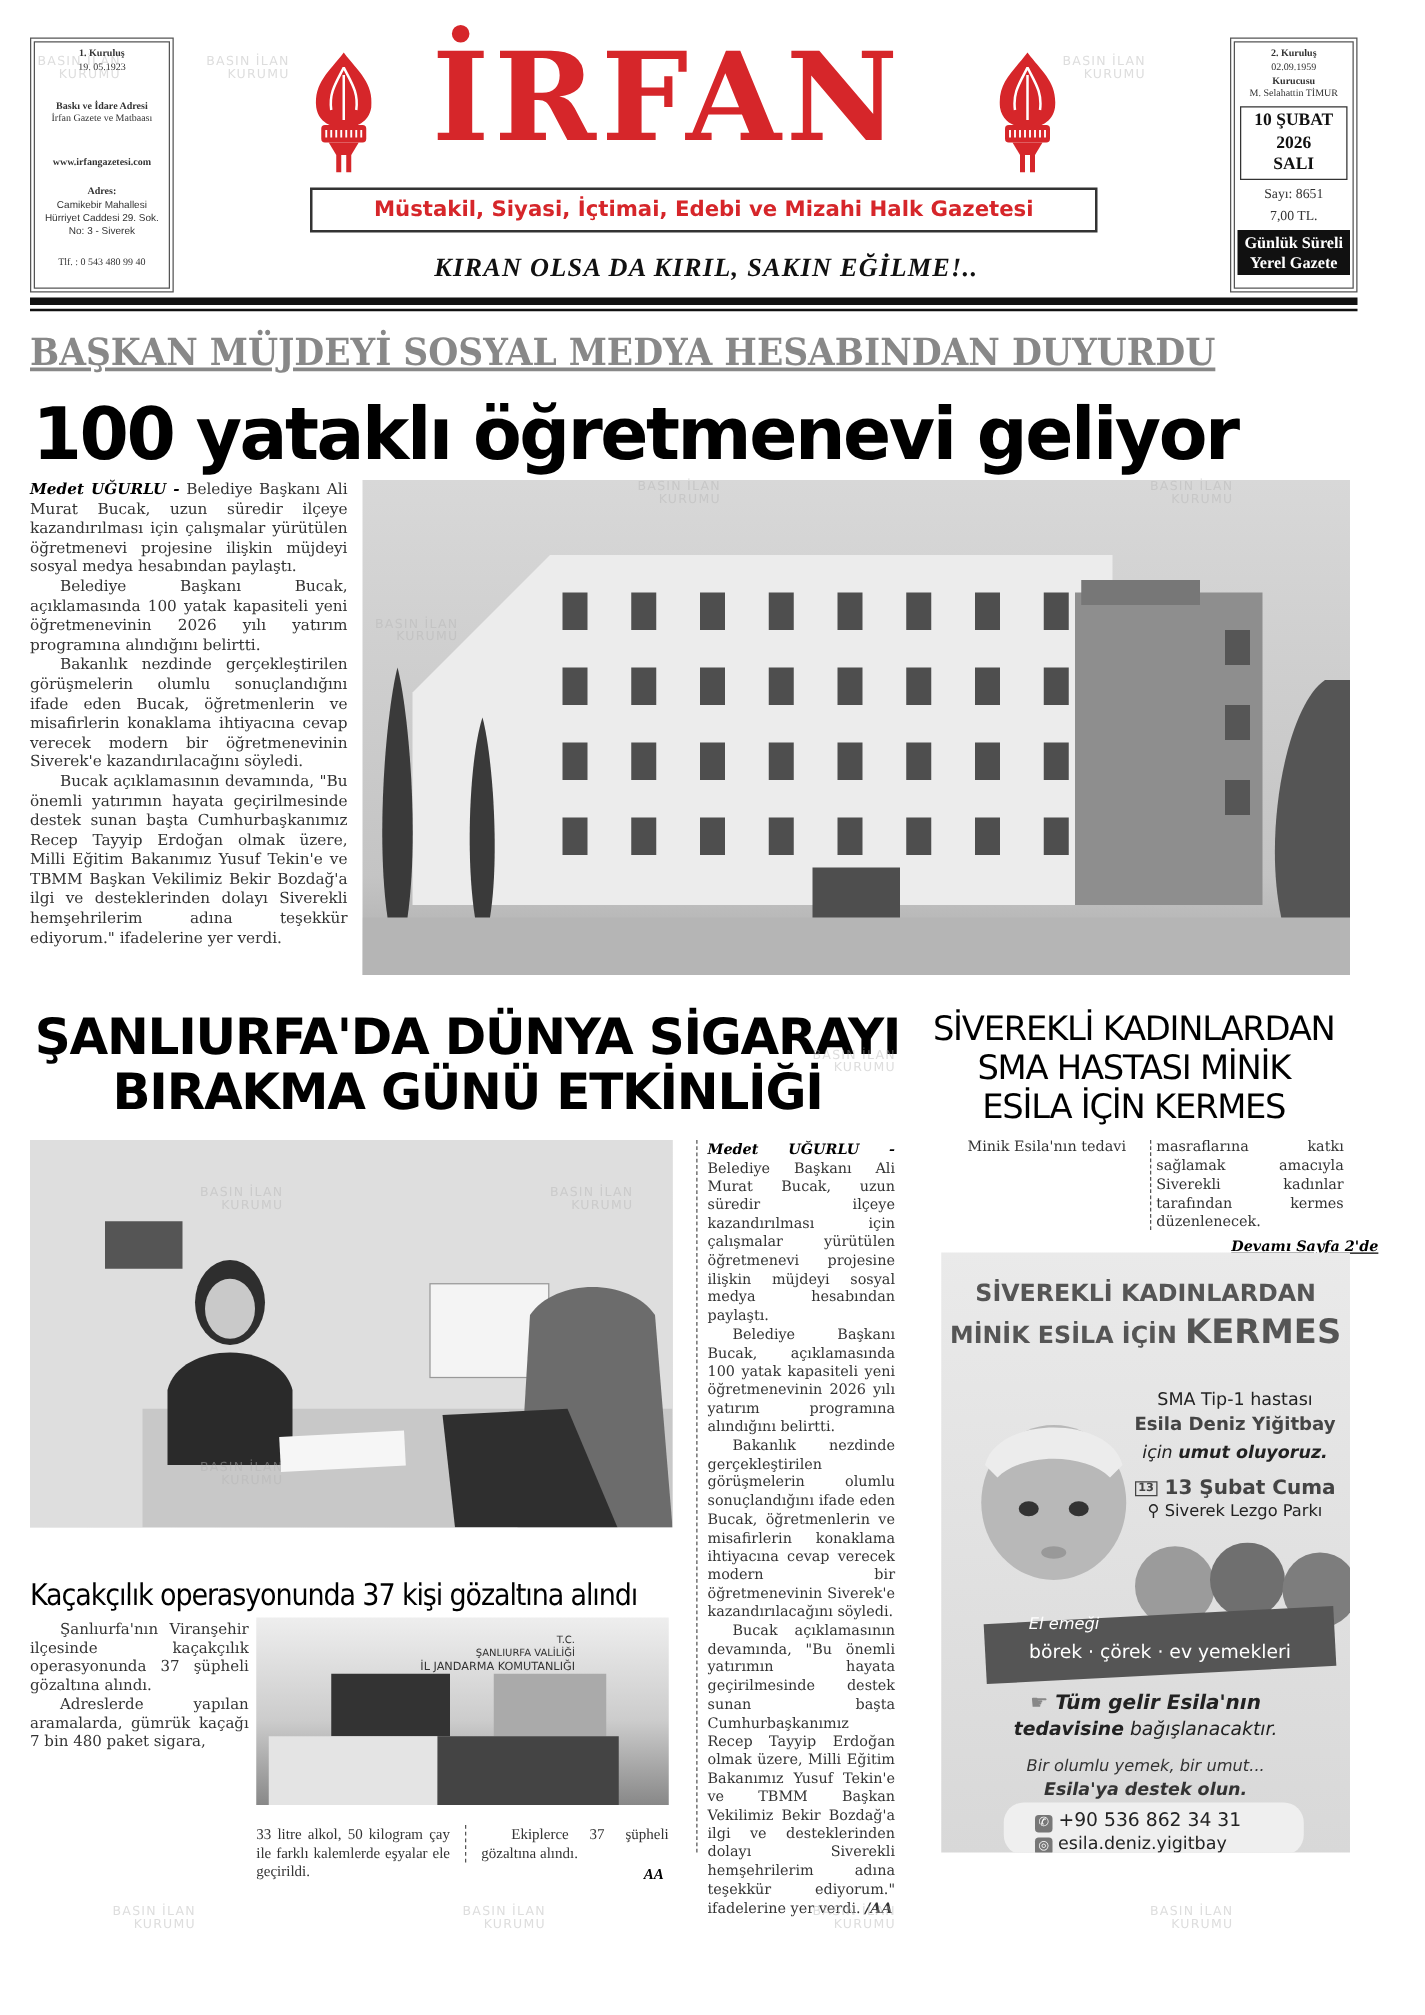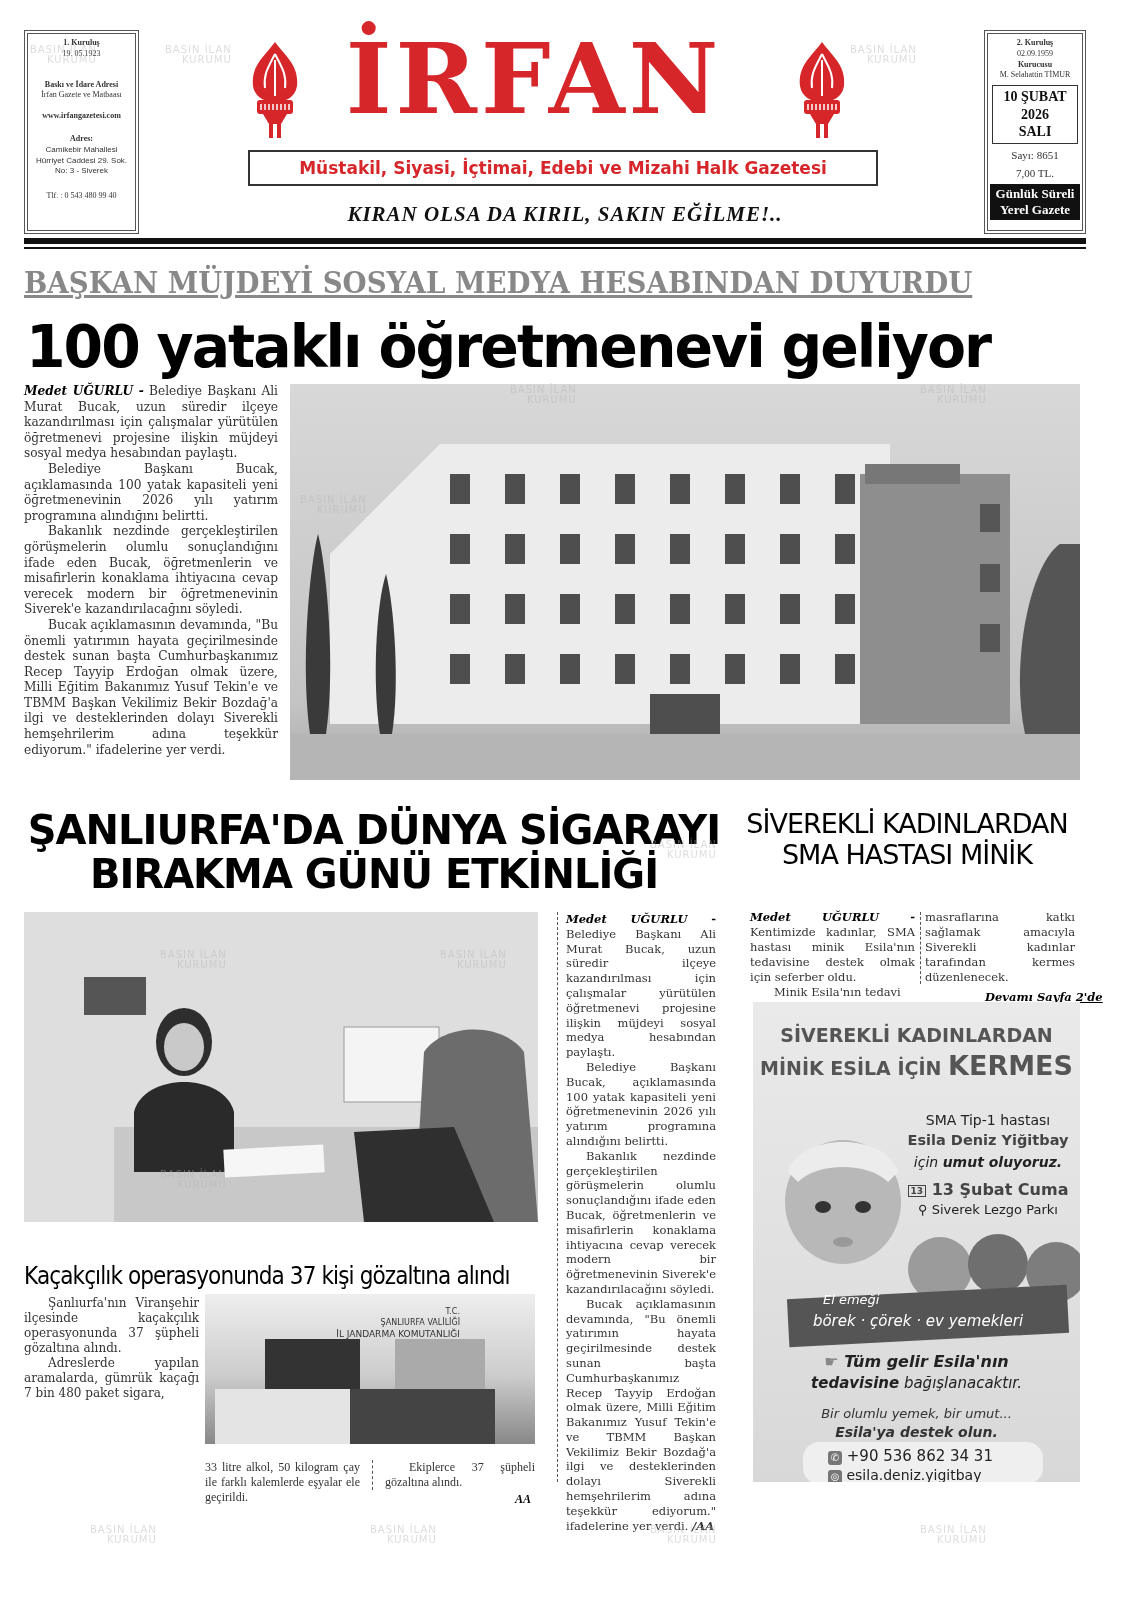"www.irfangazetesi.com" div { margin-top: 10px -> 24px }
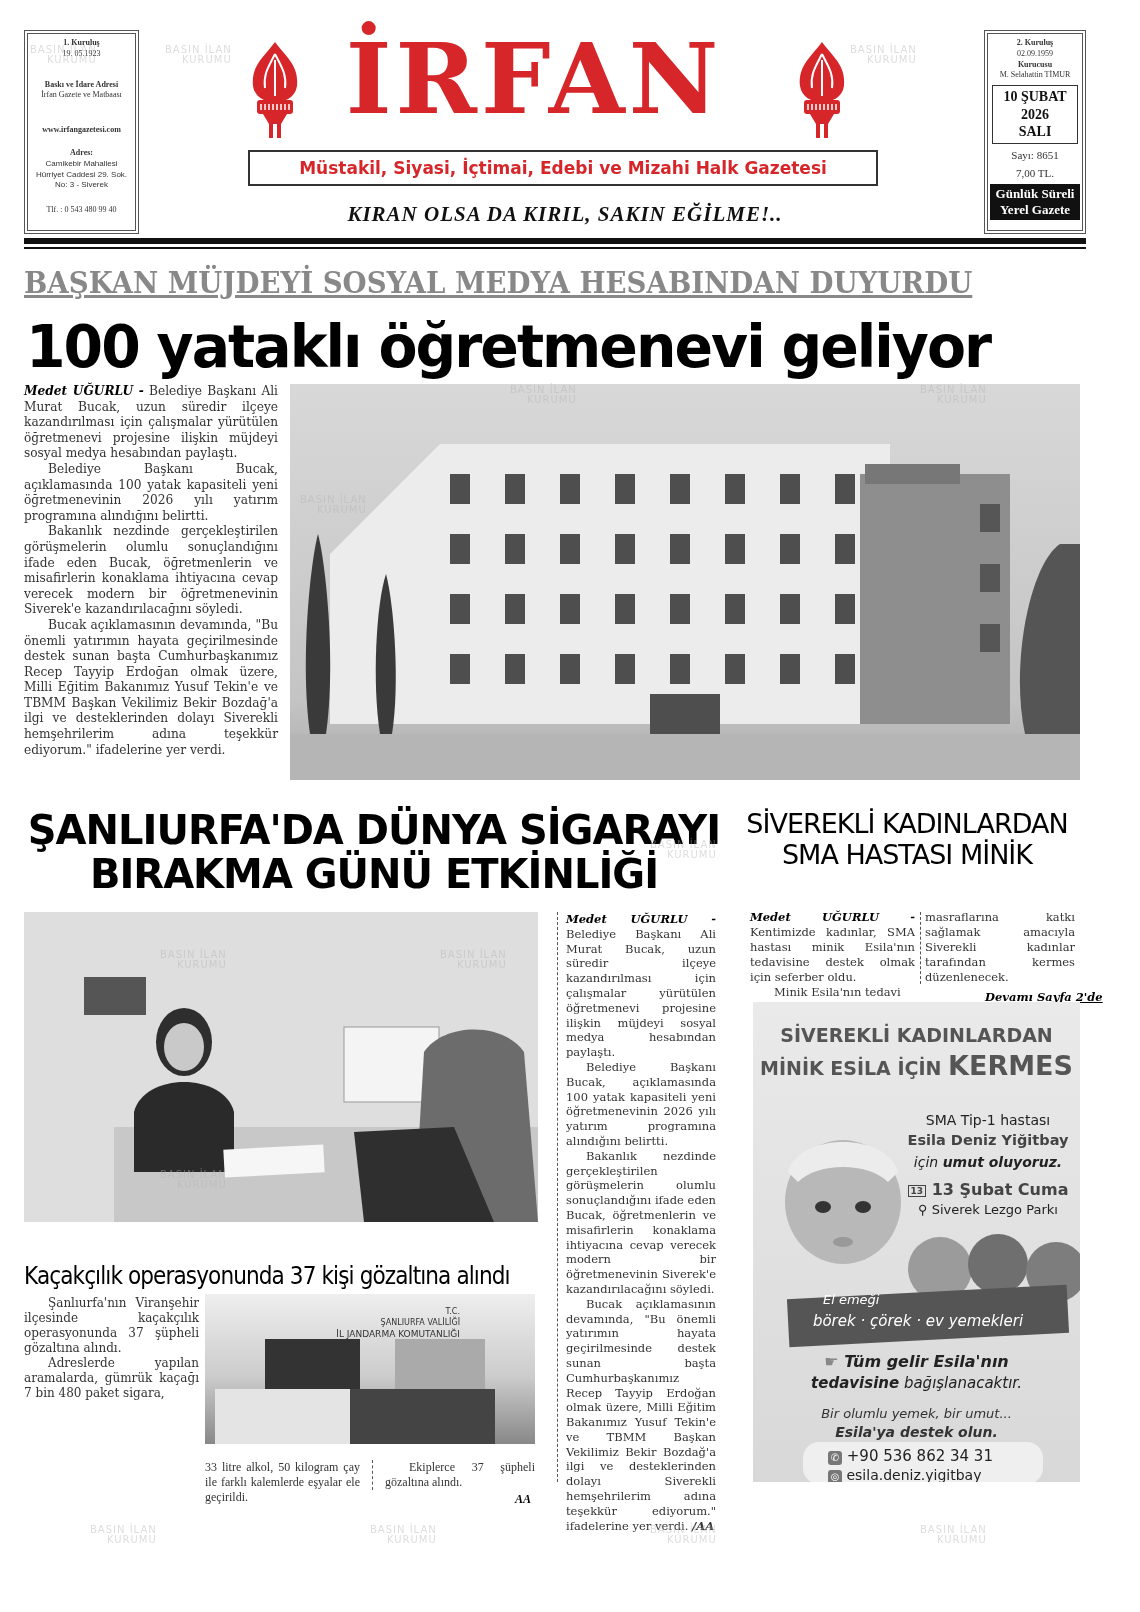"ESİLA İÇİN KERMES" div { html: none -> <div>ESİLA İÇİN KERMES</div> }
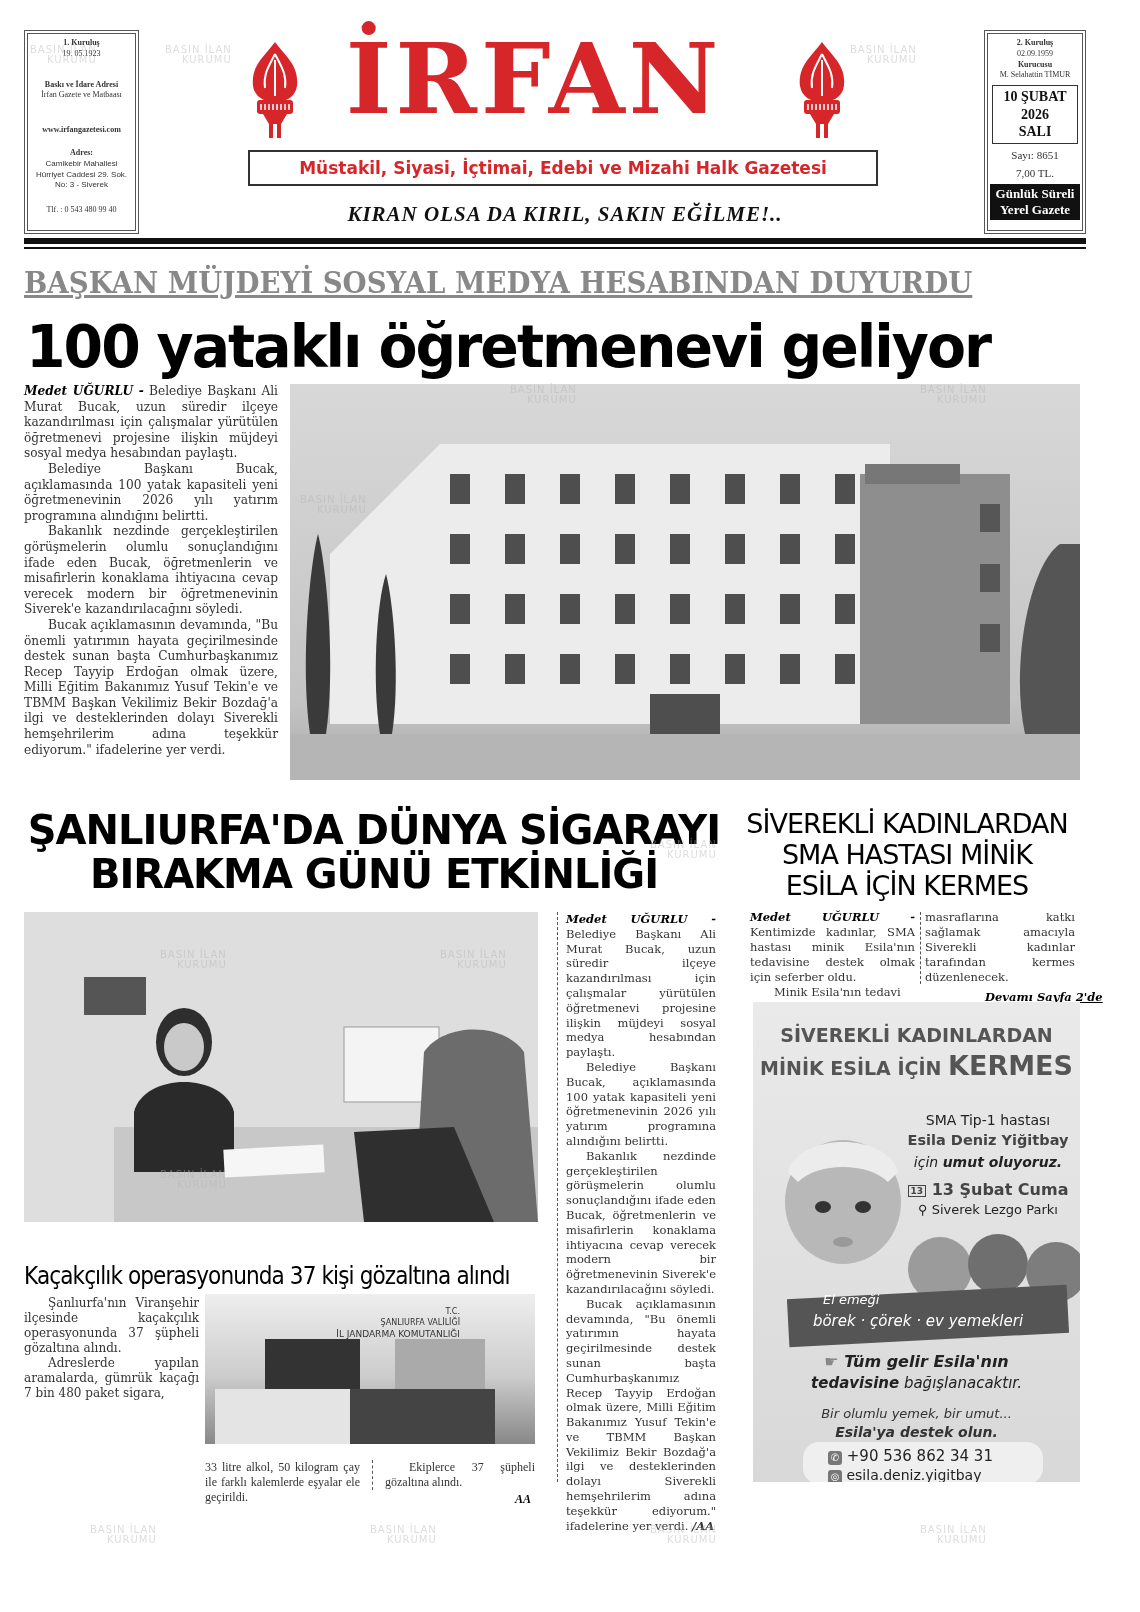"Medet UĞURLU - Kentimizde kadınlar," p.first { html: <p><span>Medet UĞURLU -</span> <span>Kentimizde kadınlar, SMA hastası minik Esila'nın tedavisine destek olmak için seferber oldu.</span></p> -> none }
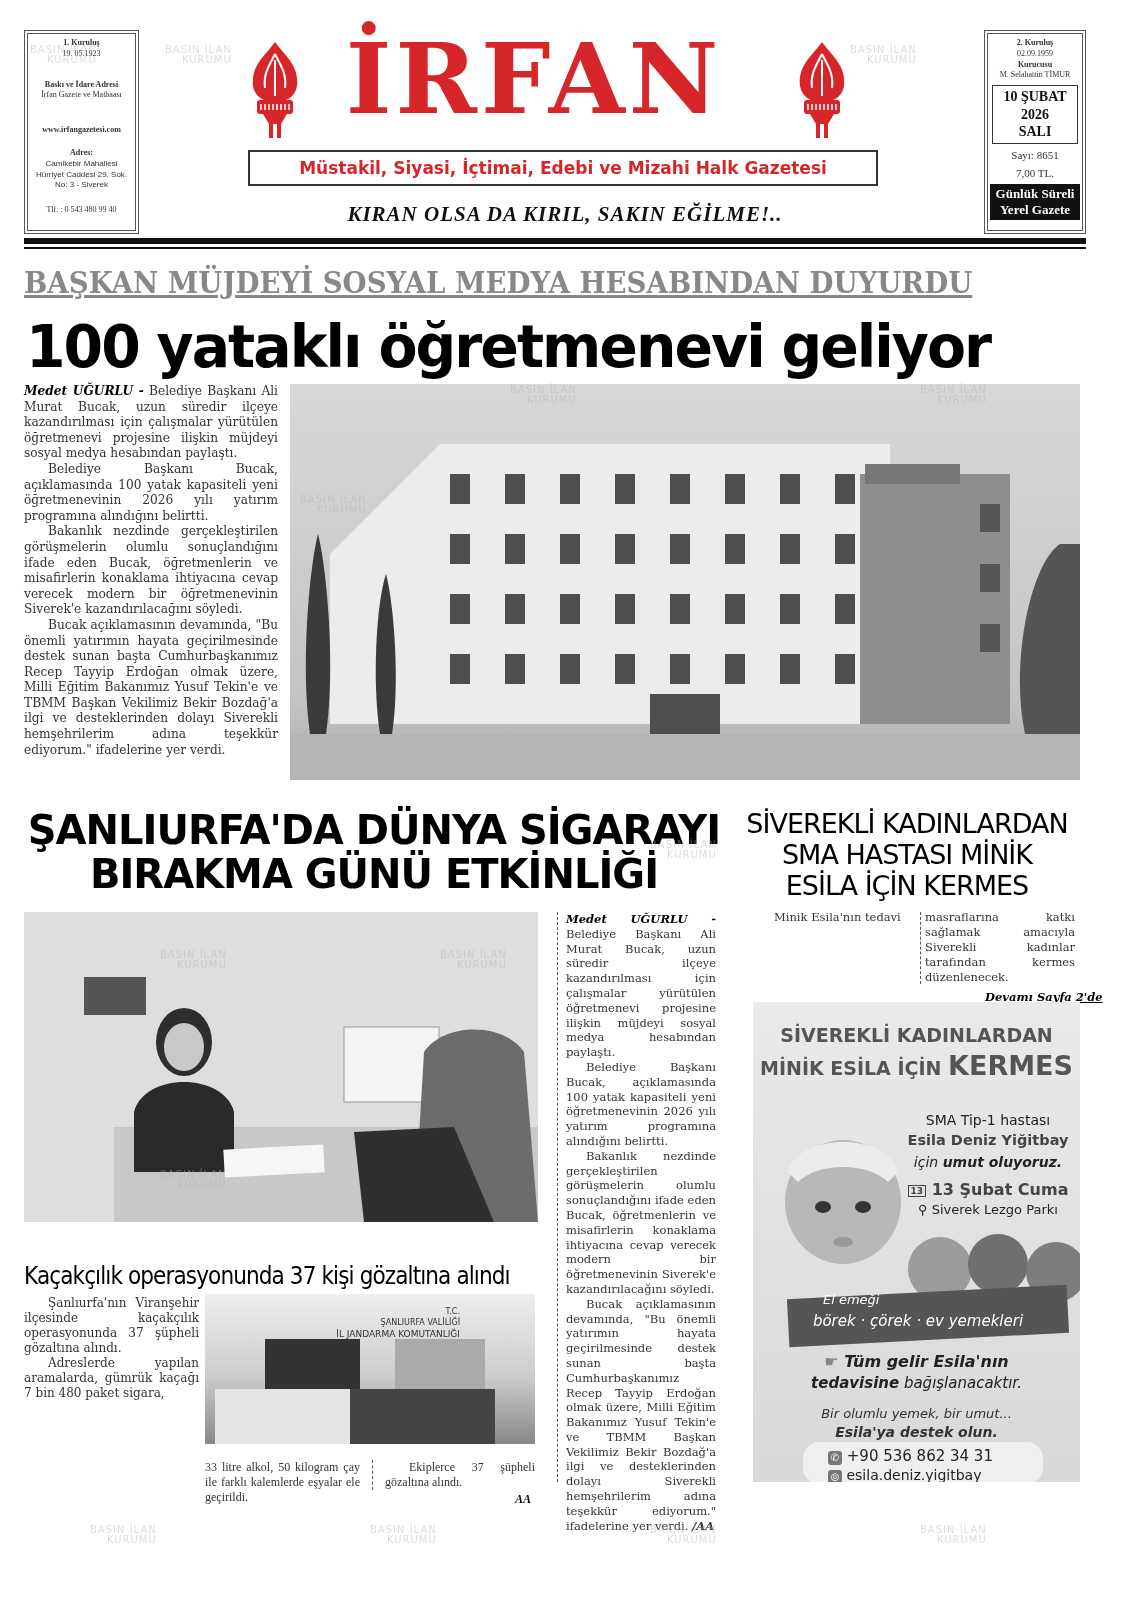"börek · çörek · ev" div.ad-text { font-style: italic -> none; left: 20px -> 30px }
